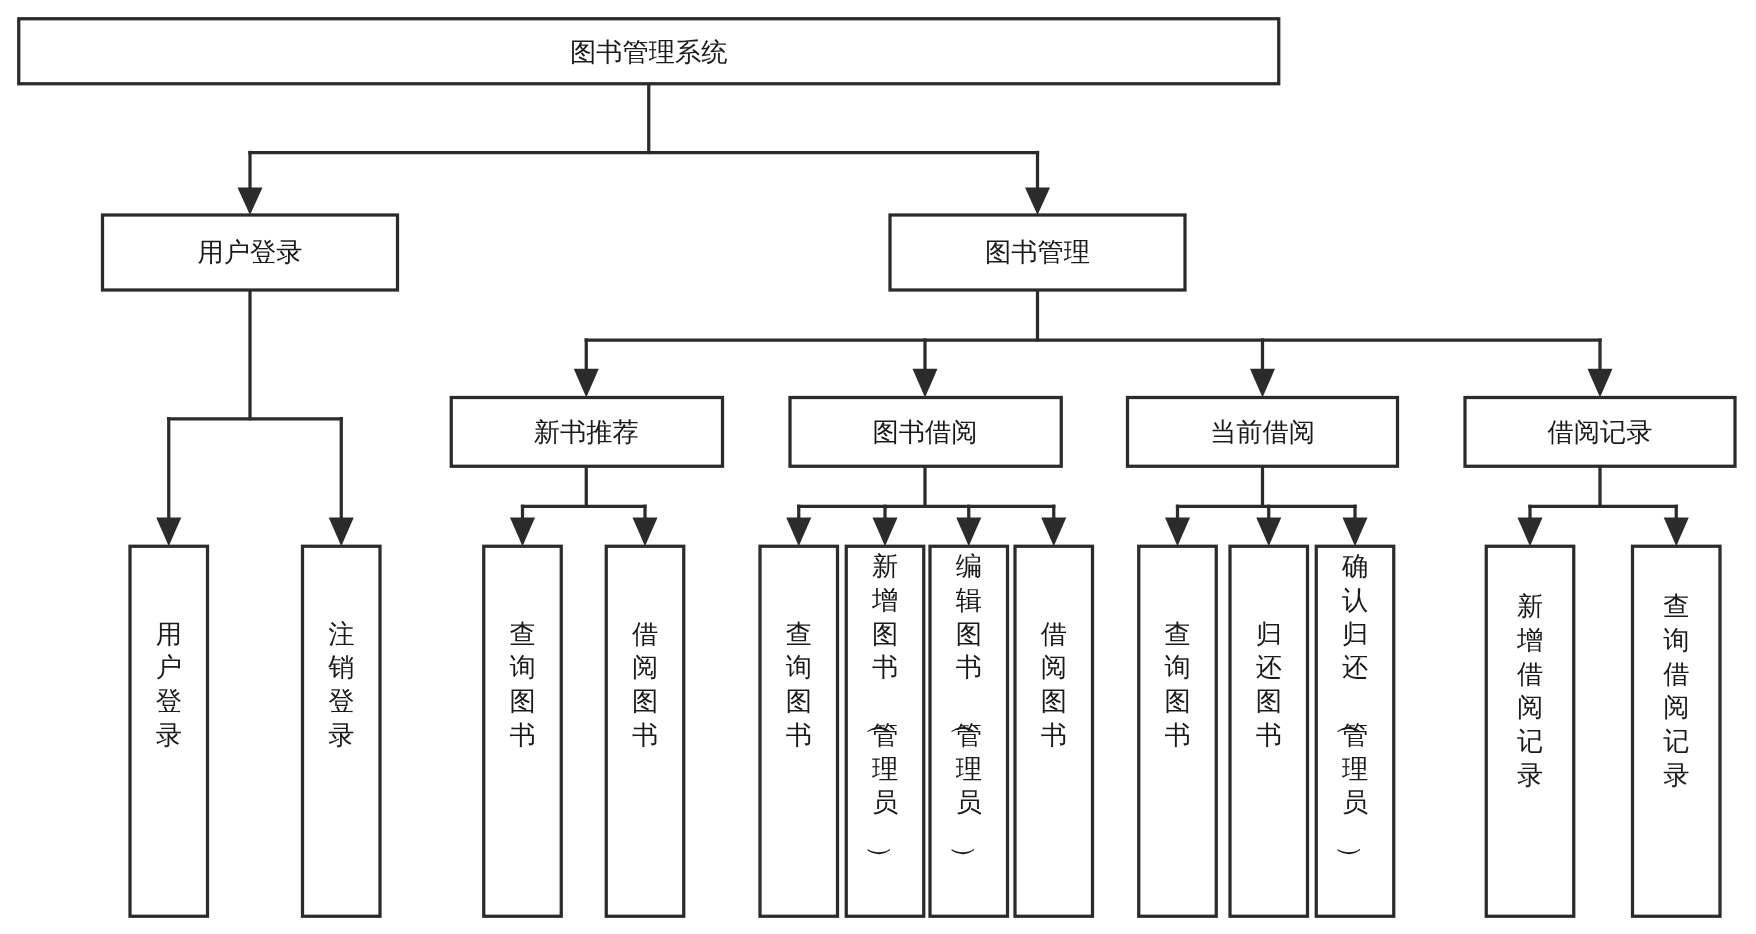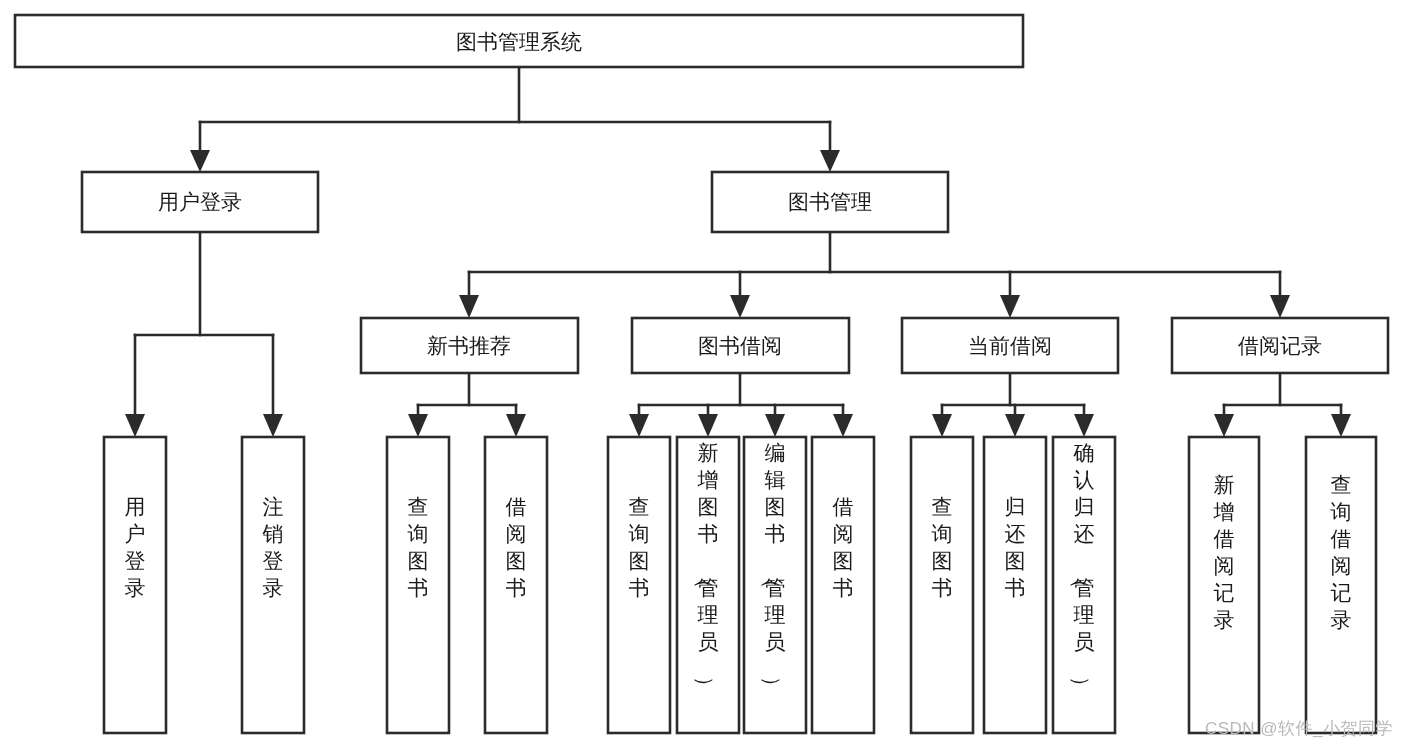"CSDN @软件_小贺同学" div.watermark { html: <div>CSDN @软件_小贺同学</div> -> none }
